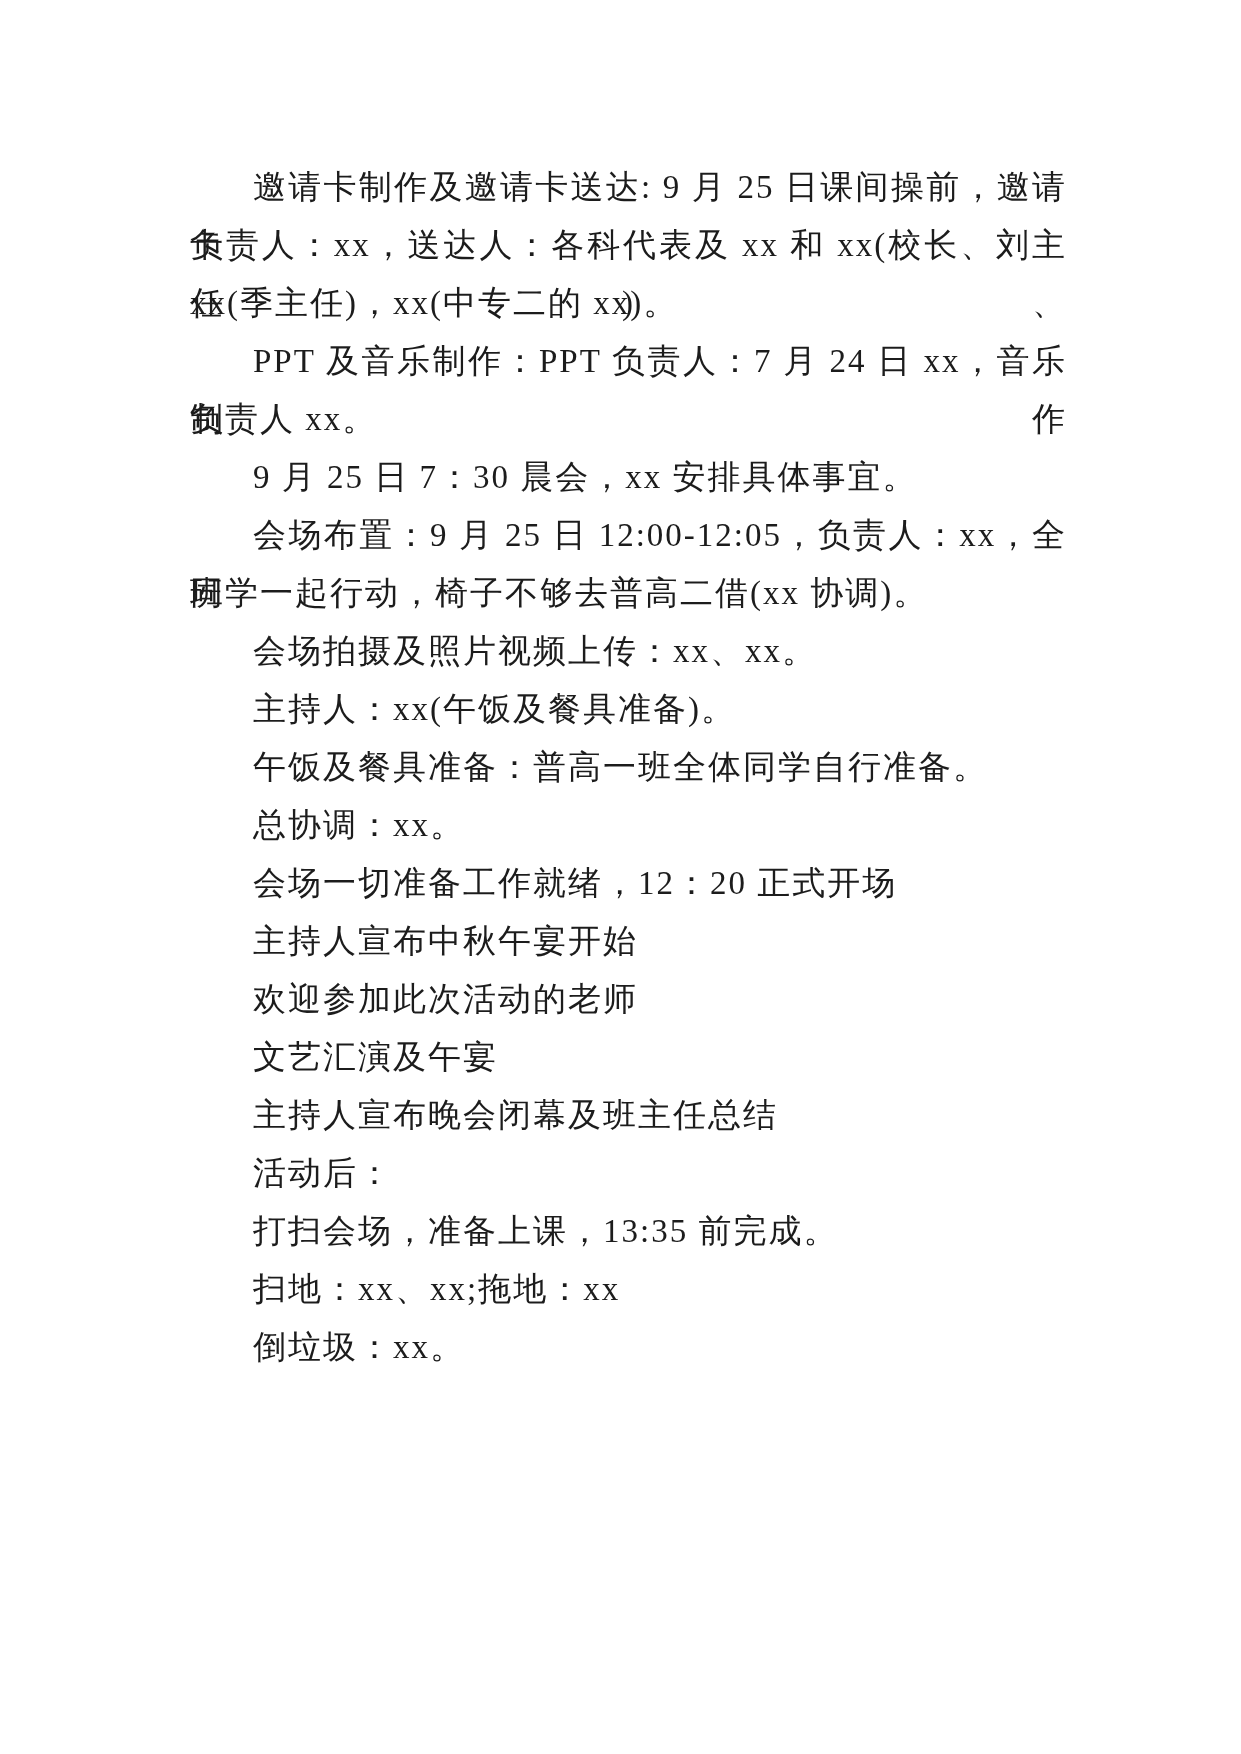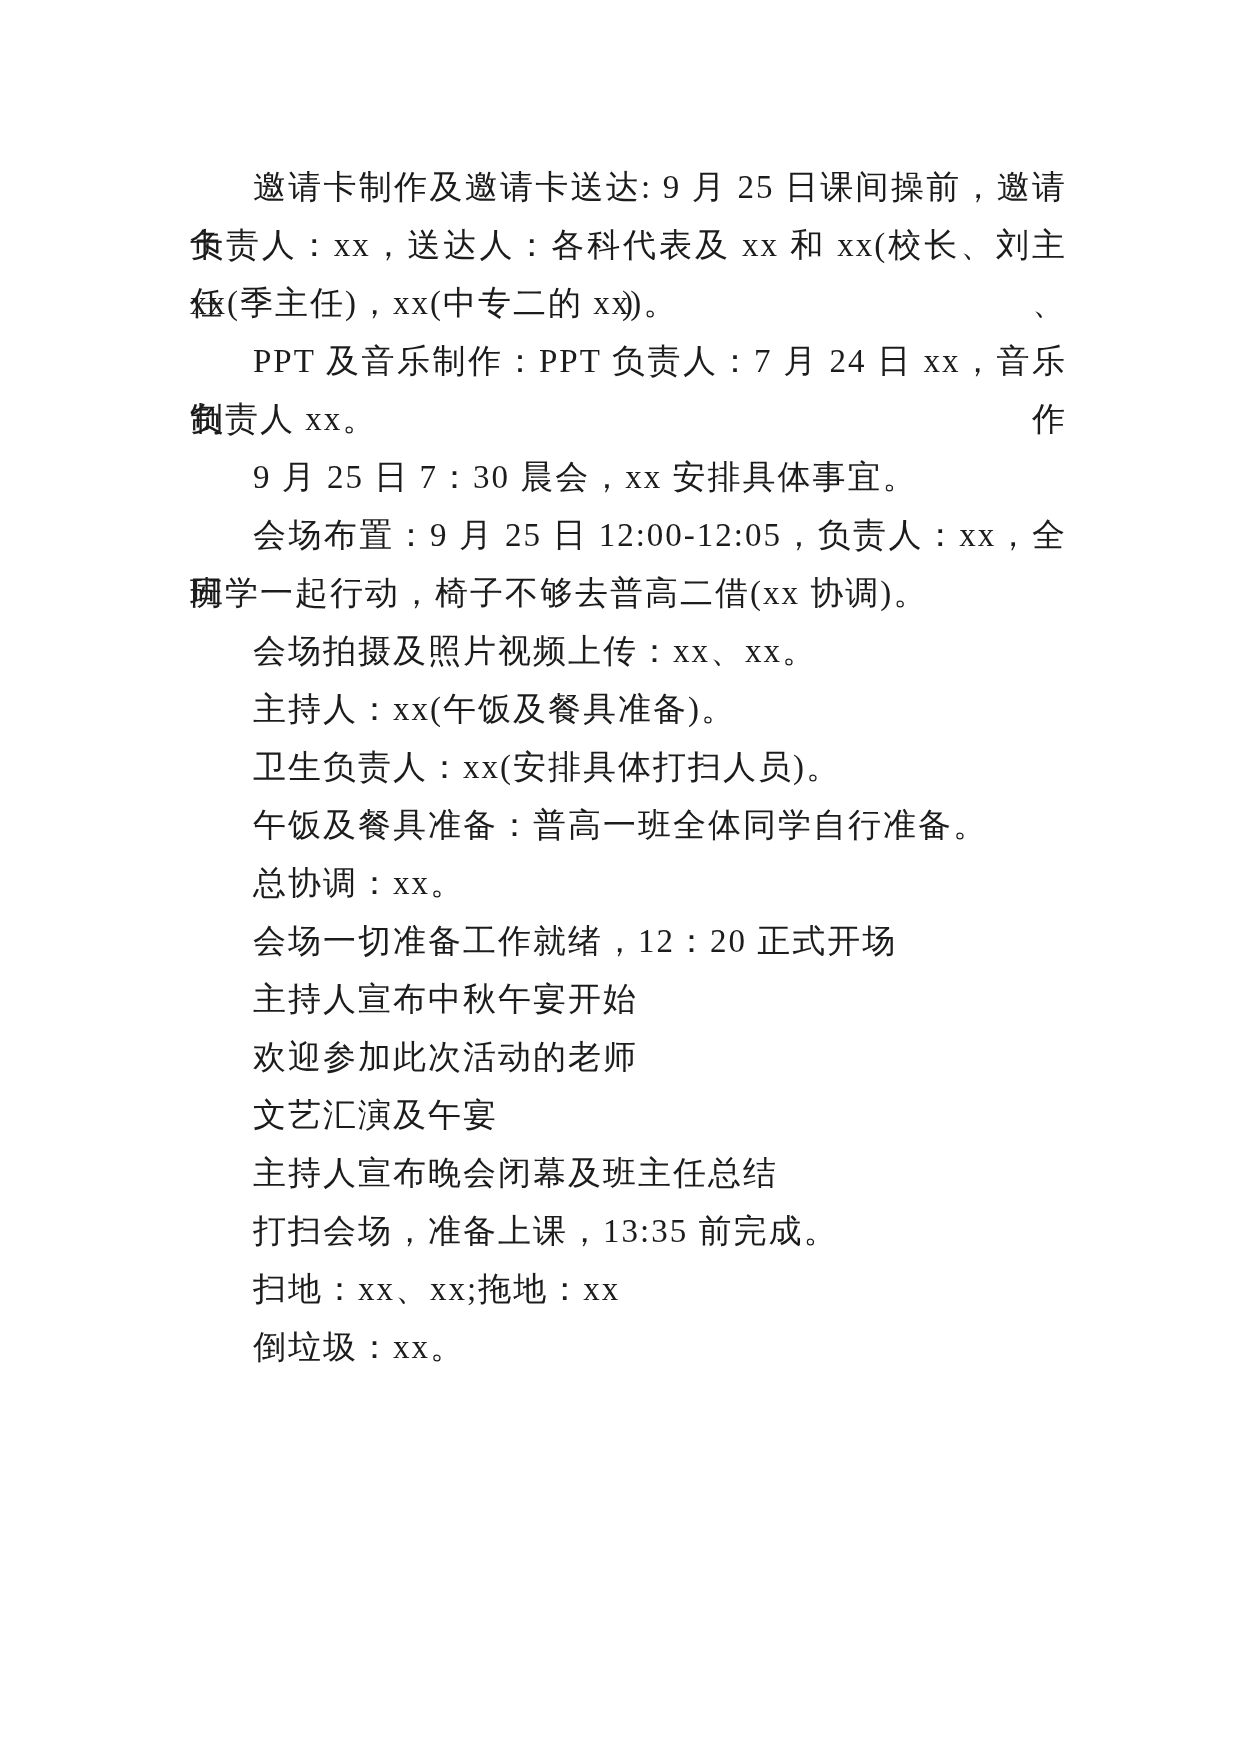"卫生负责人：xx(安排具体打扫人员)。" div.text-line { html: <div>卫生负责人：xx(安排具体打扫人员)。</div> -> none }
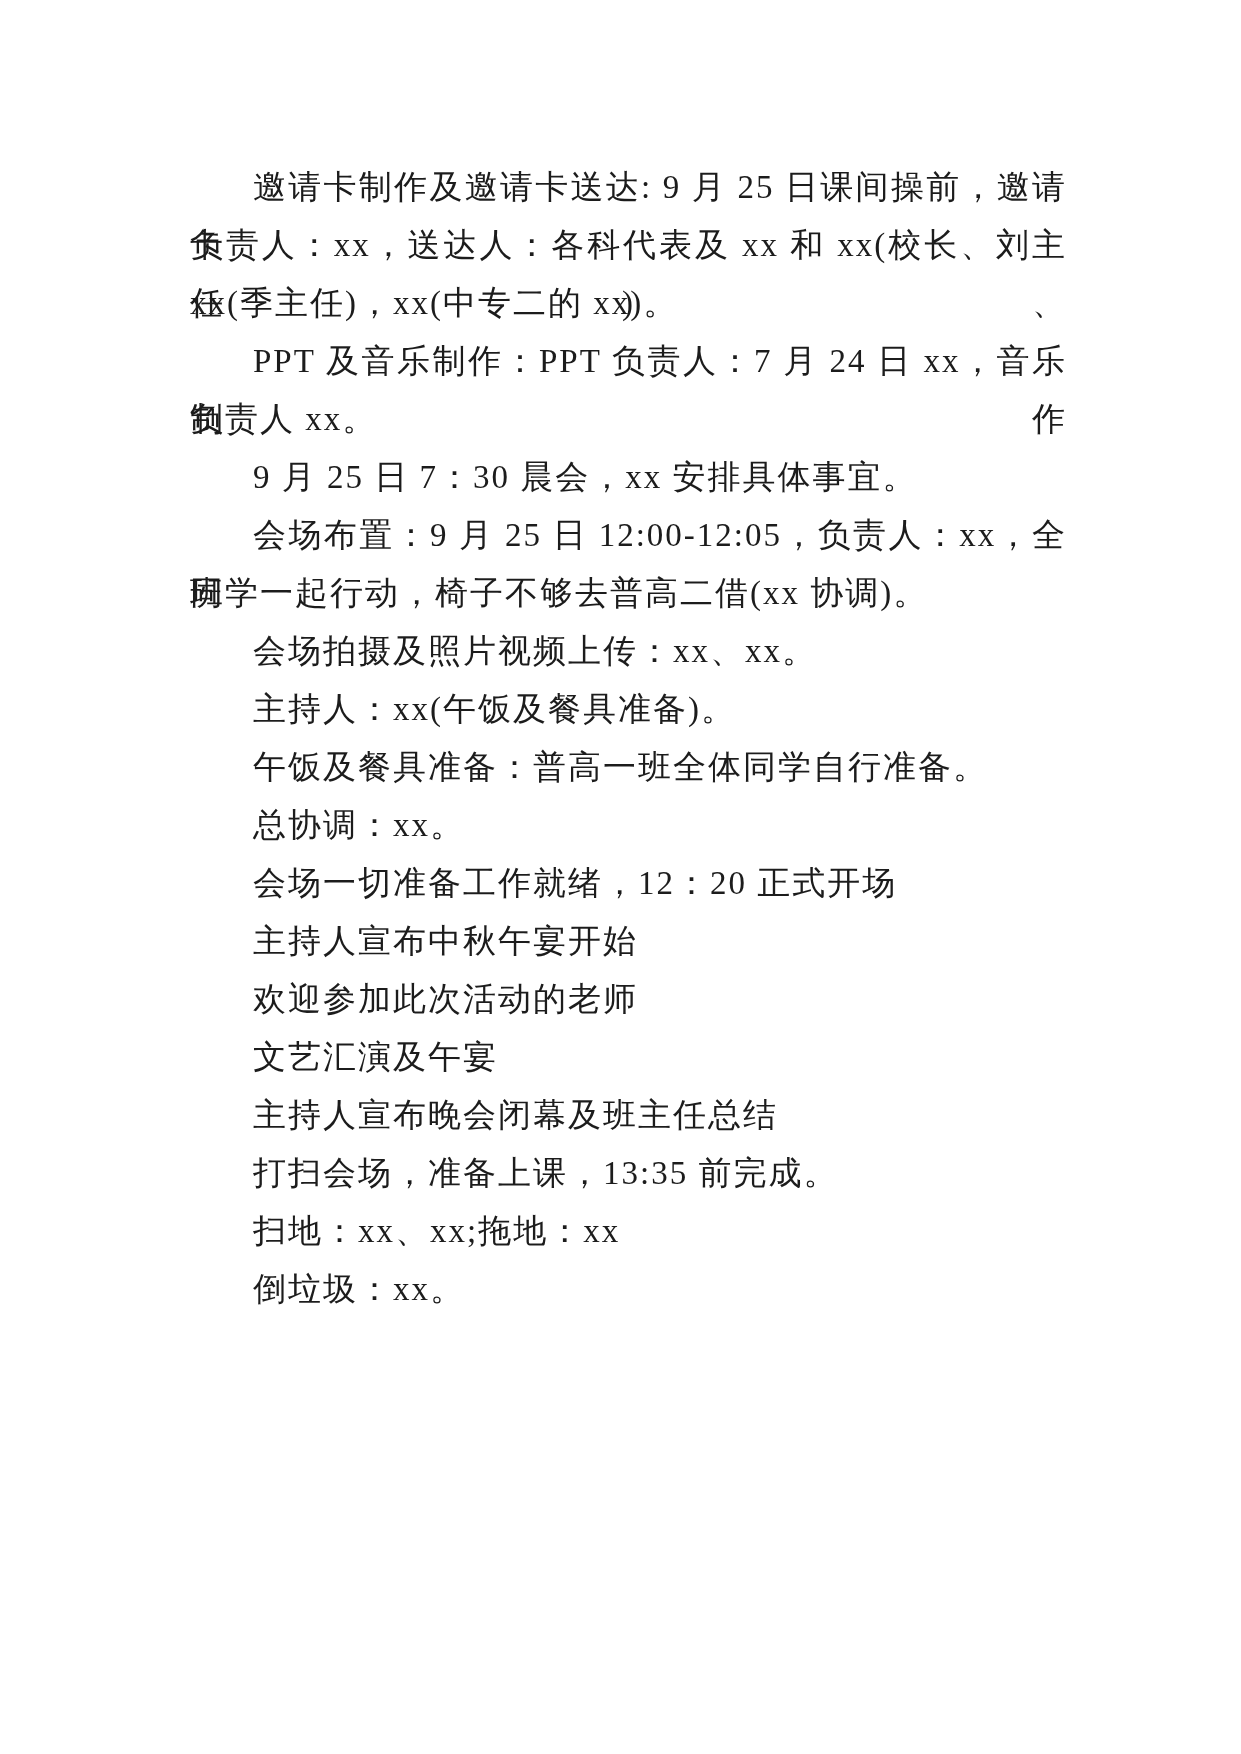"活动后：" div.text-line { html: none -> <div>活动后：</div> }
